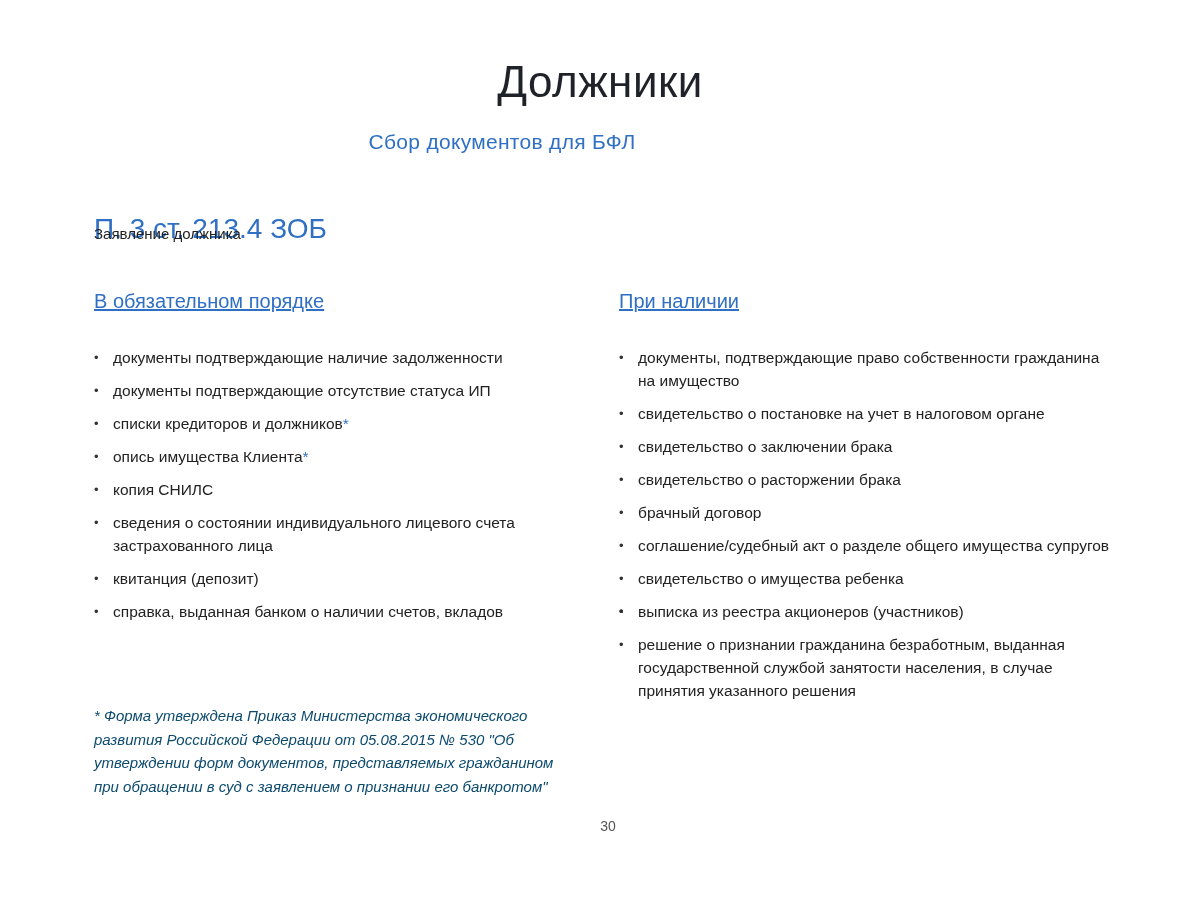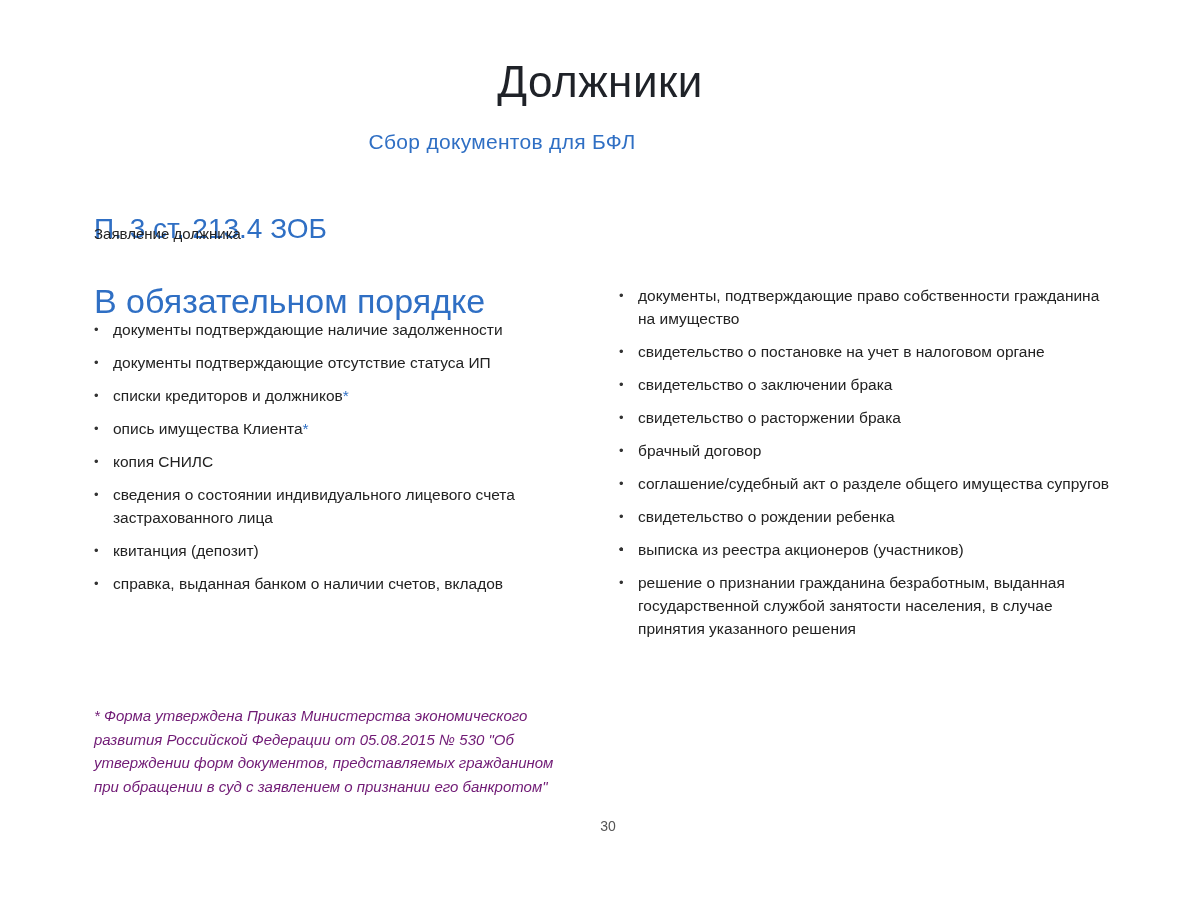"В обязательном порядке" .col-title { font-size: 34px -> 20px; margin: 0 0 0 0 -> 0 0 28px 0; text-decoration: none -> underline }
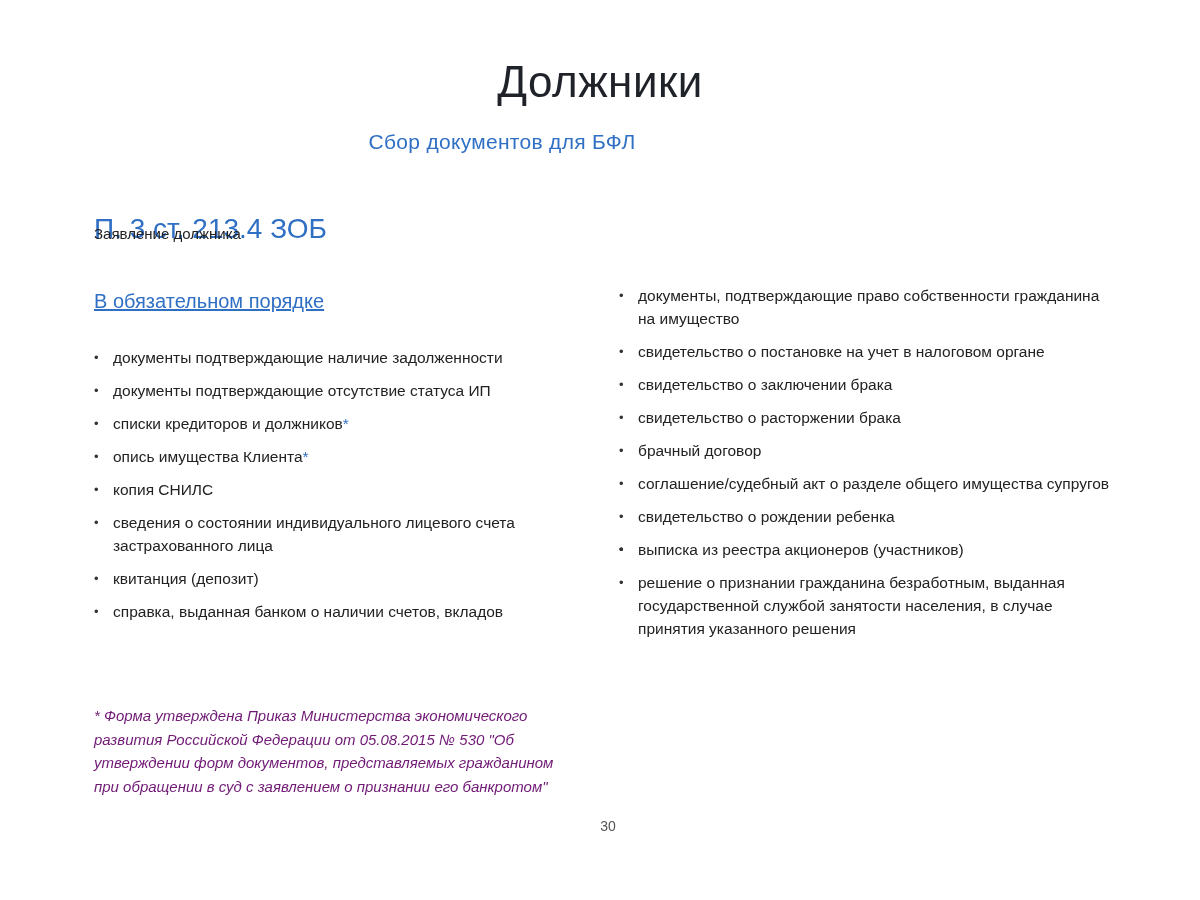"При наличии" div.col-title { html: none -> <div>При наличии</div> }
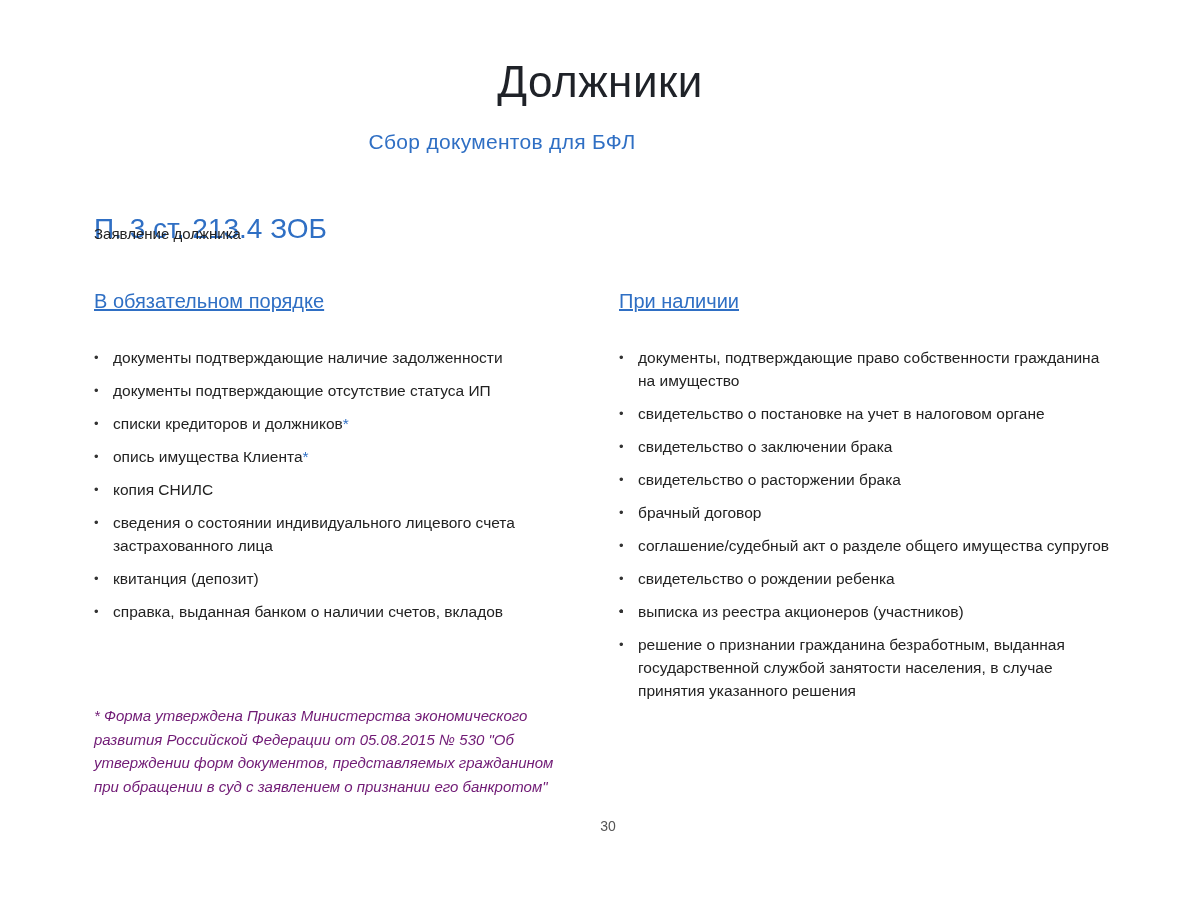"свидетельство о рождении ребенка" span { text: рождении -> имущества }
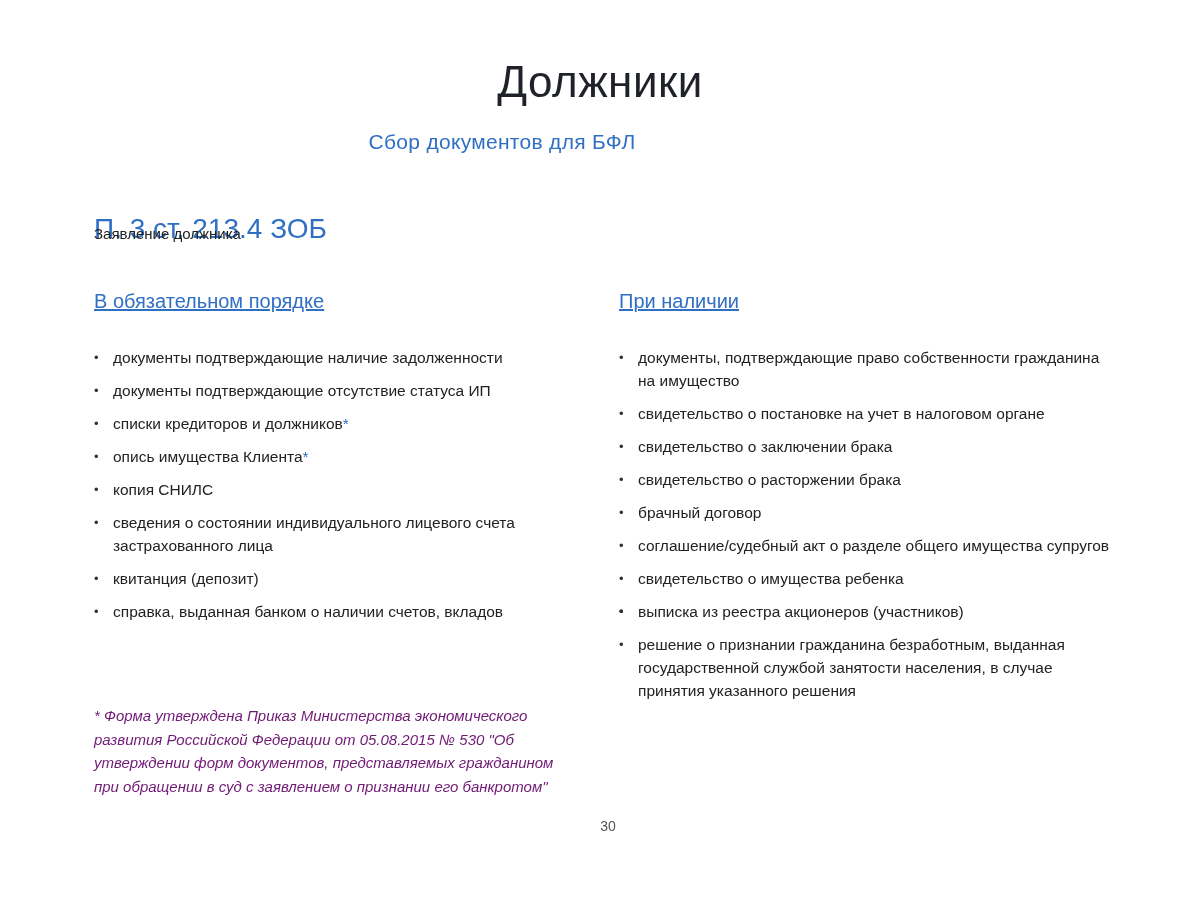"* Форма утверждена Приказ Министерства" .footnote { color: #701a75 -> #0c4a6e }
